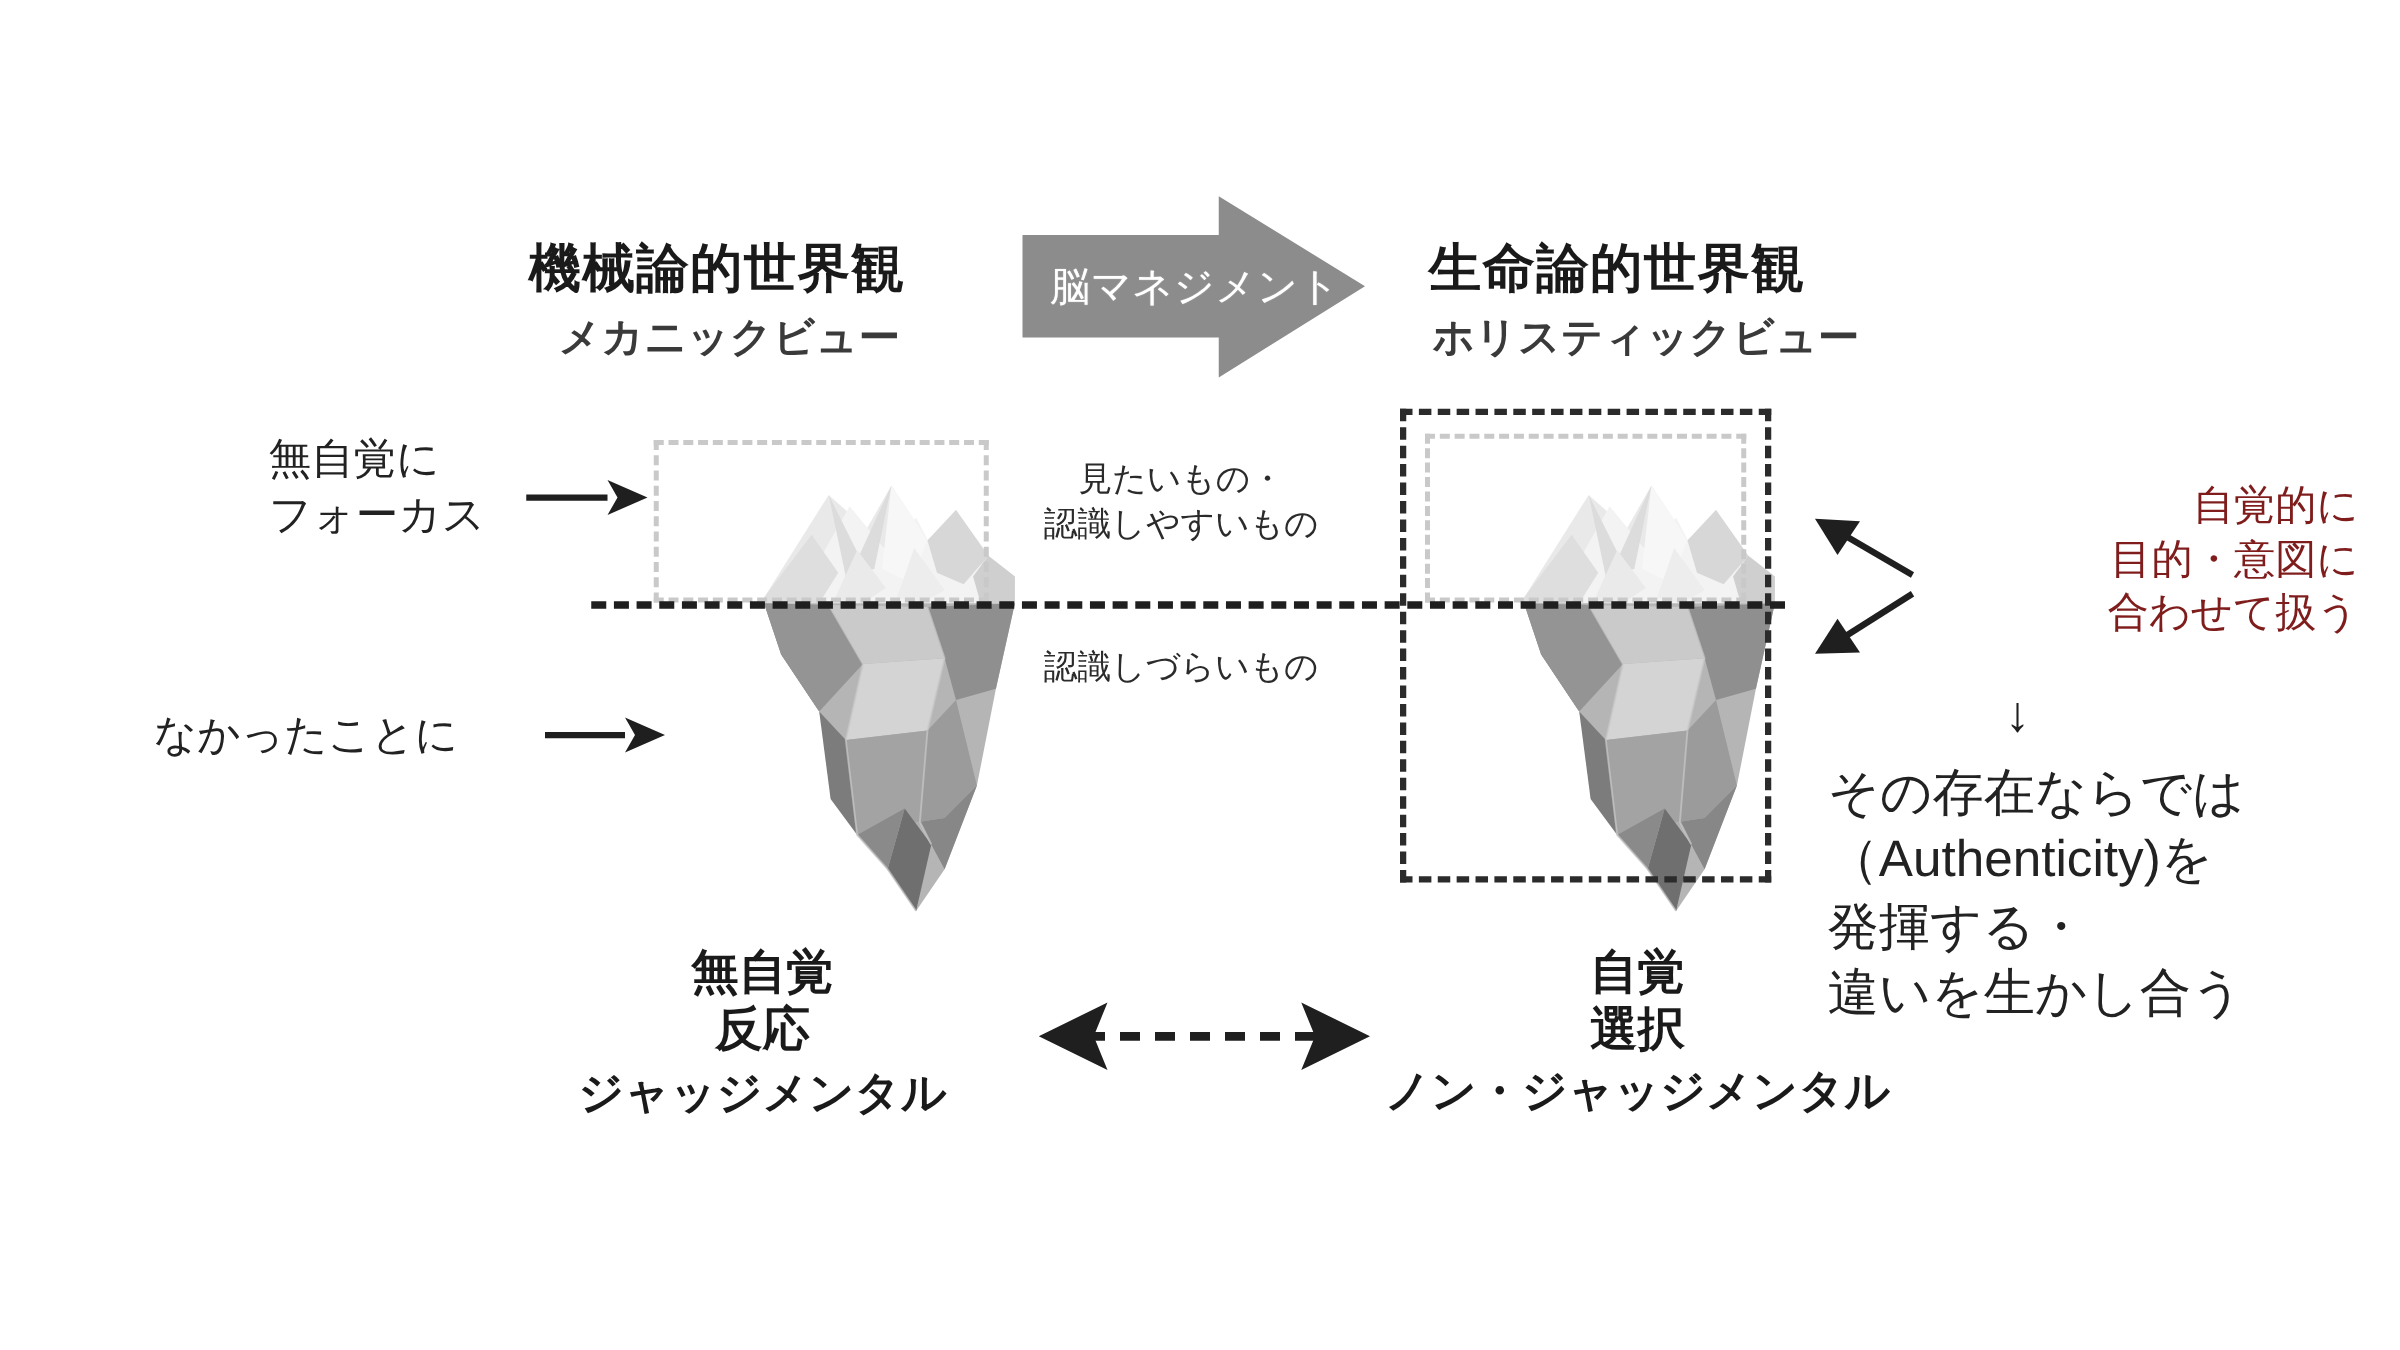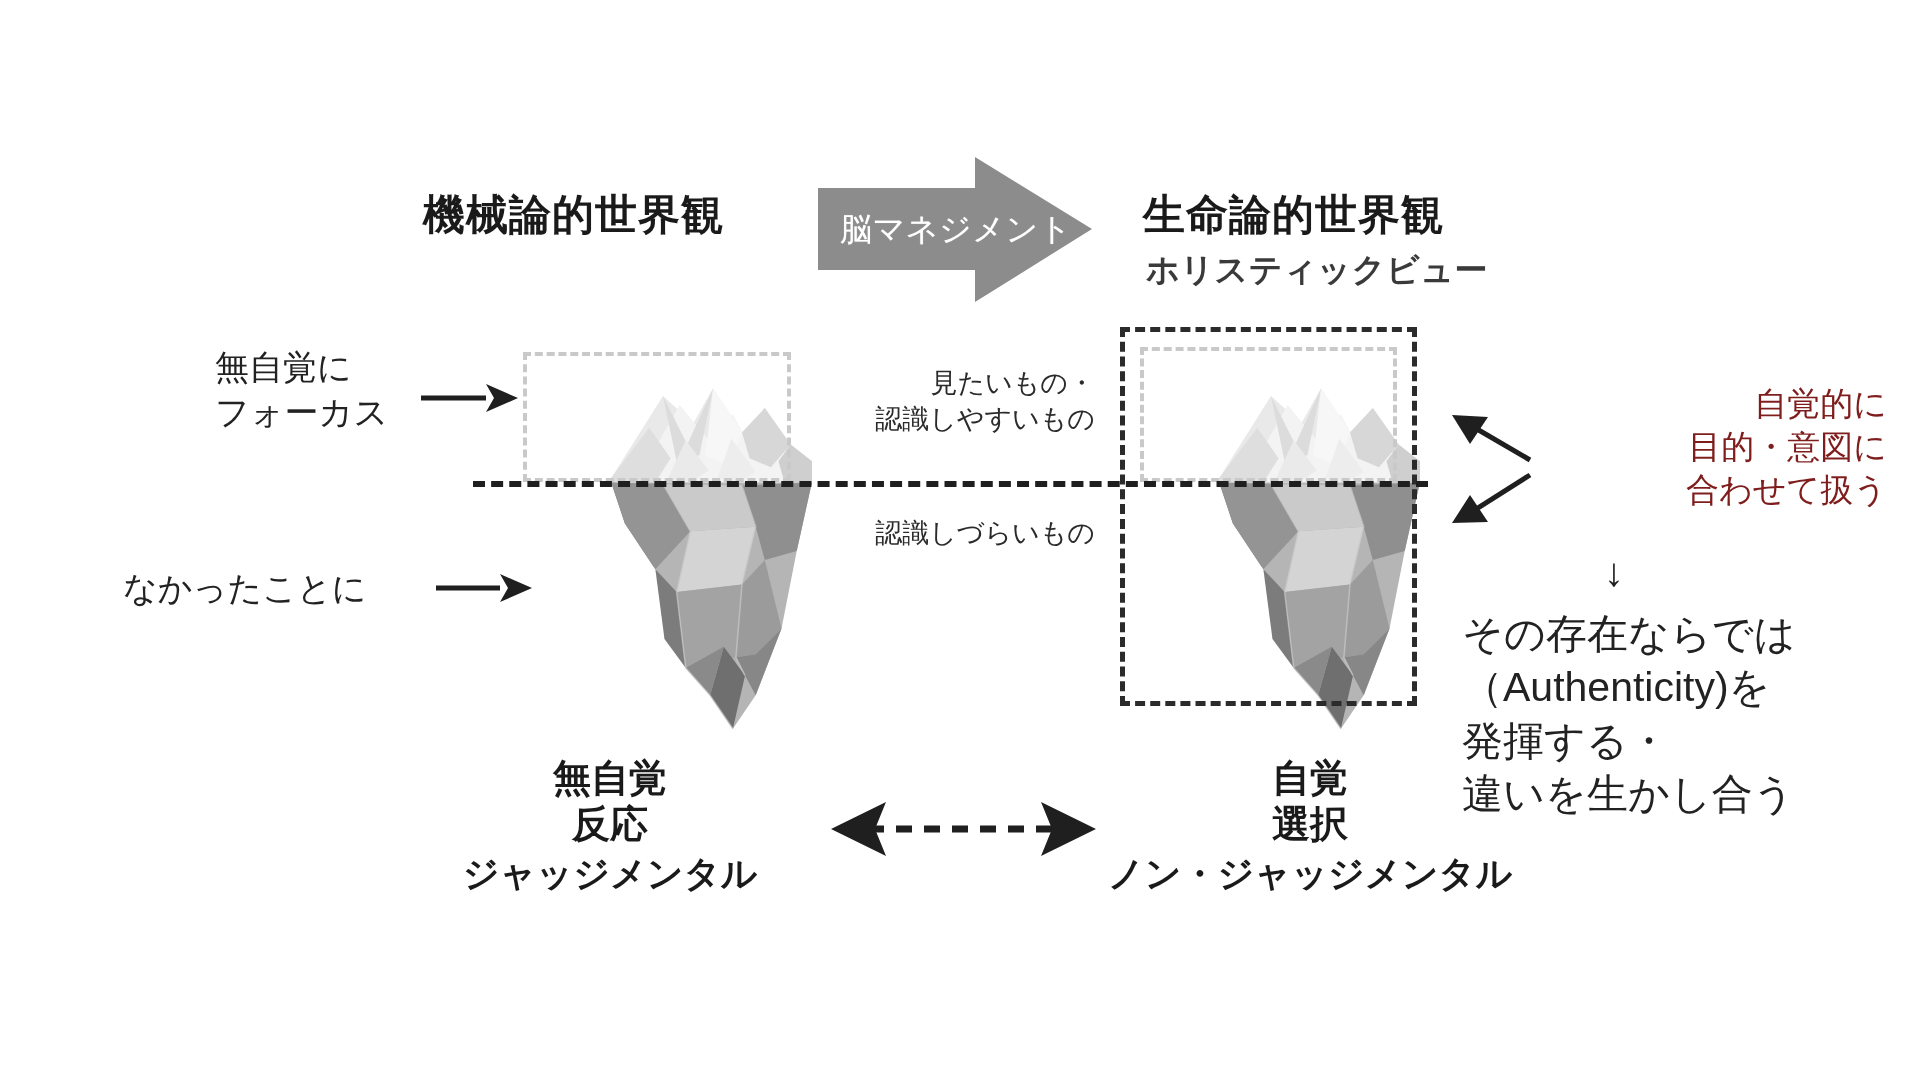"メカニックビュー" div.abs { html: none -> <div>メカニックビュー</div> }
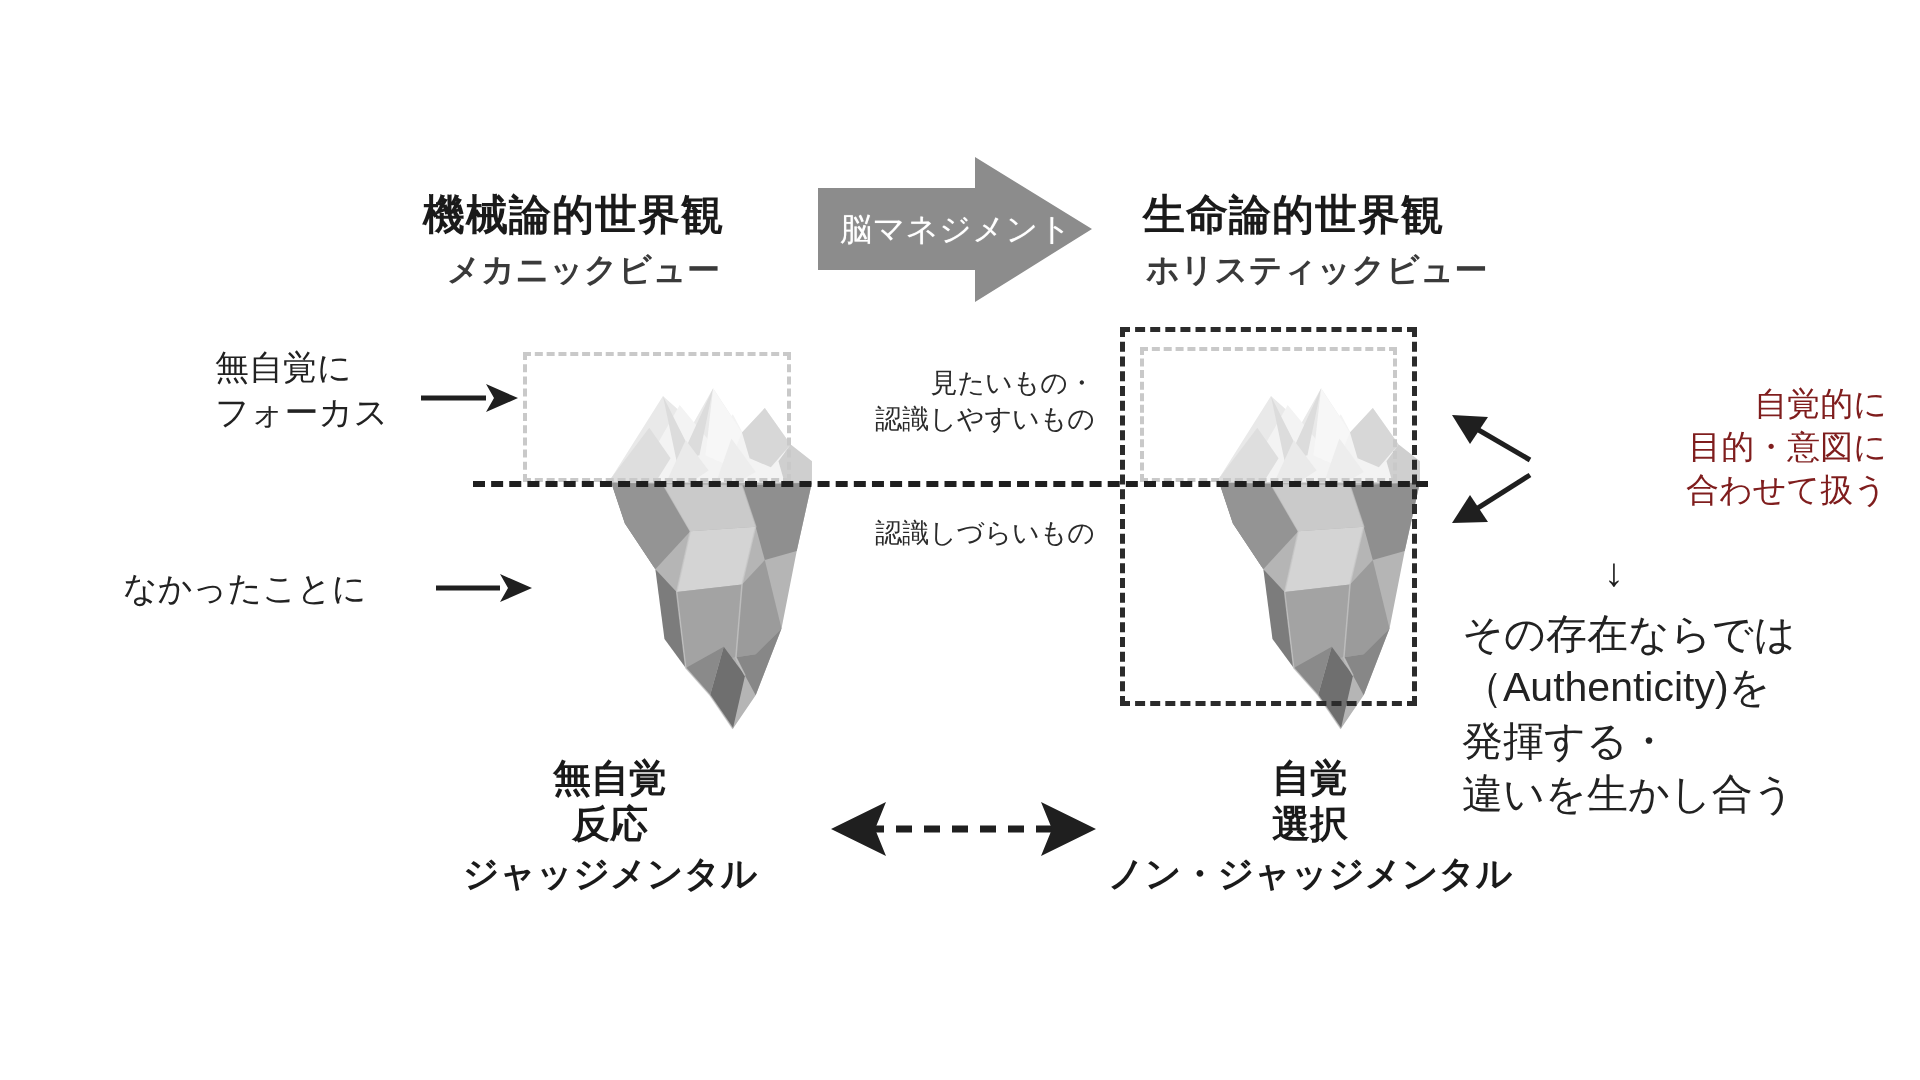"見たいもの・" .mid-label { text-align: right -> center }
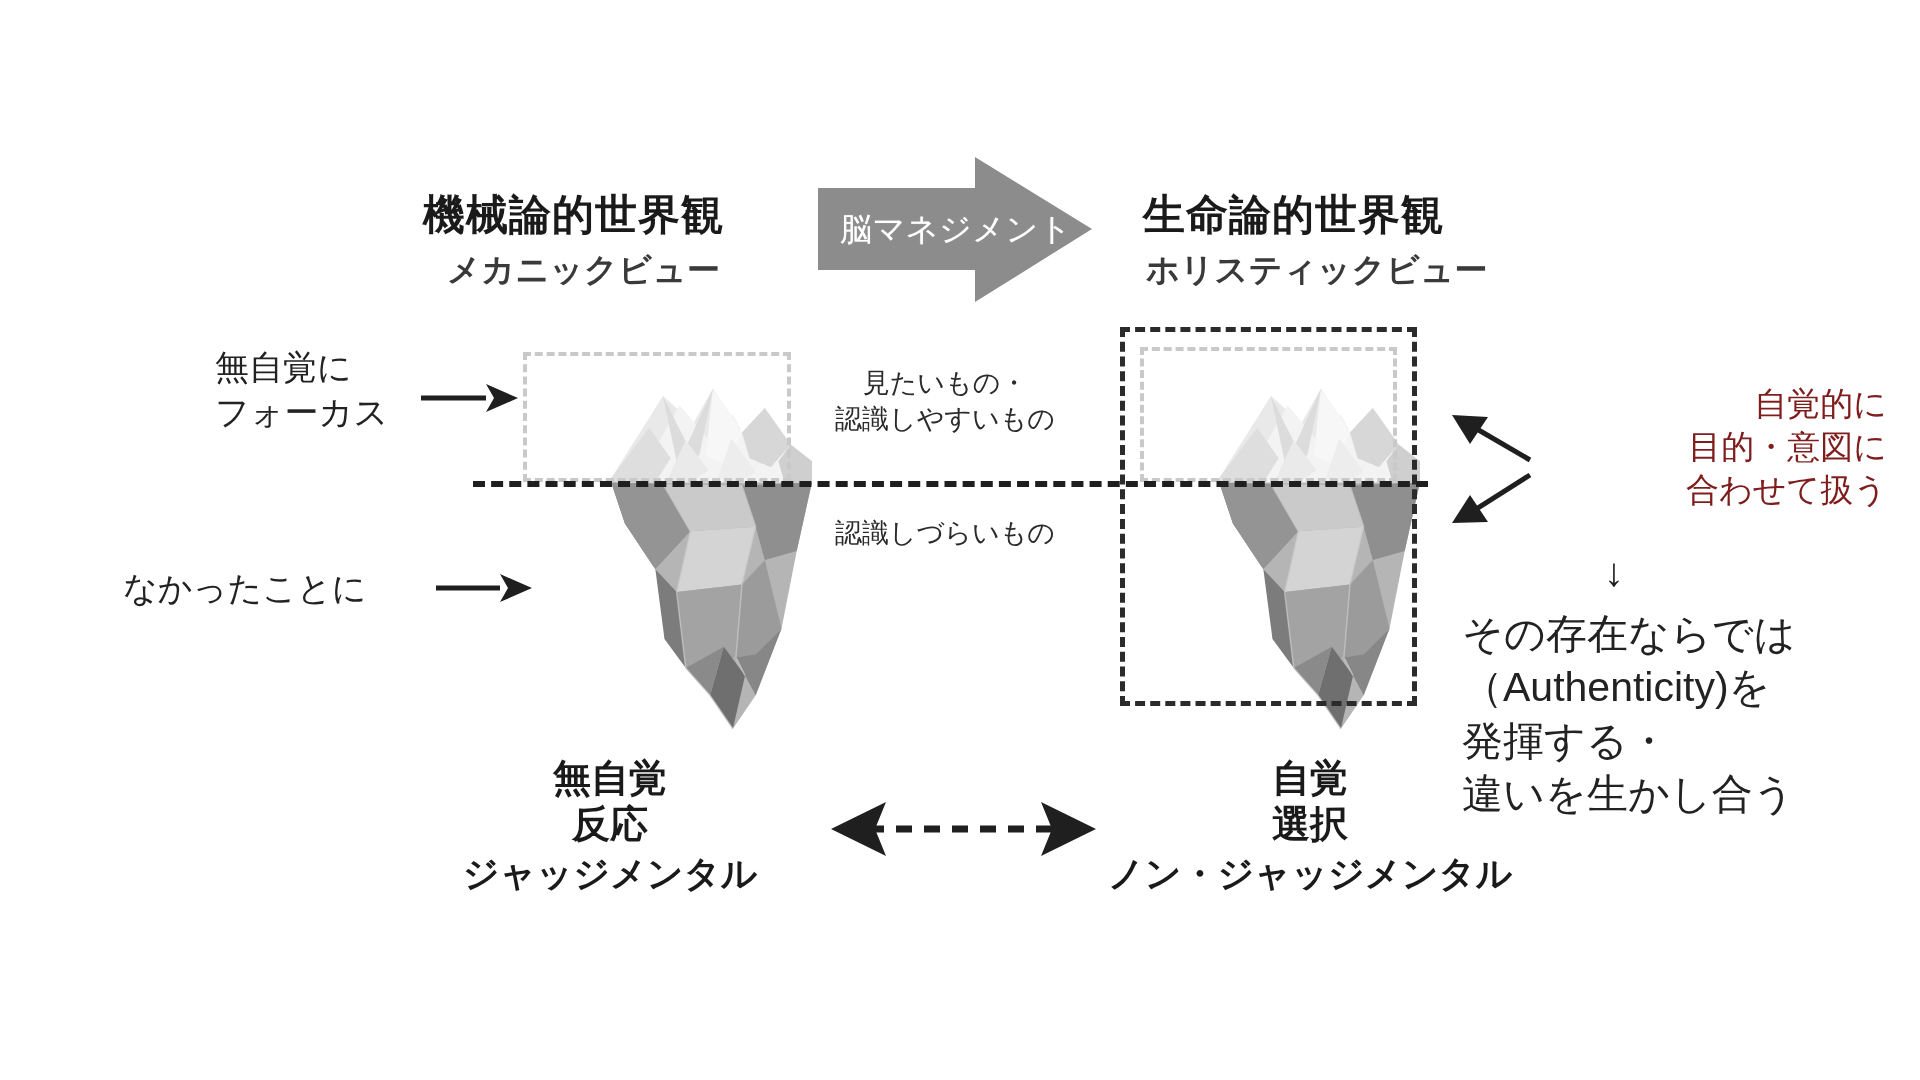"ノン・ジャッジメンタル" div.foot-kana { font-family: none -> Liberation Serif, serif }
